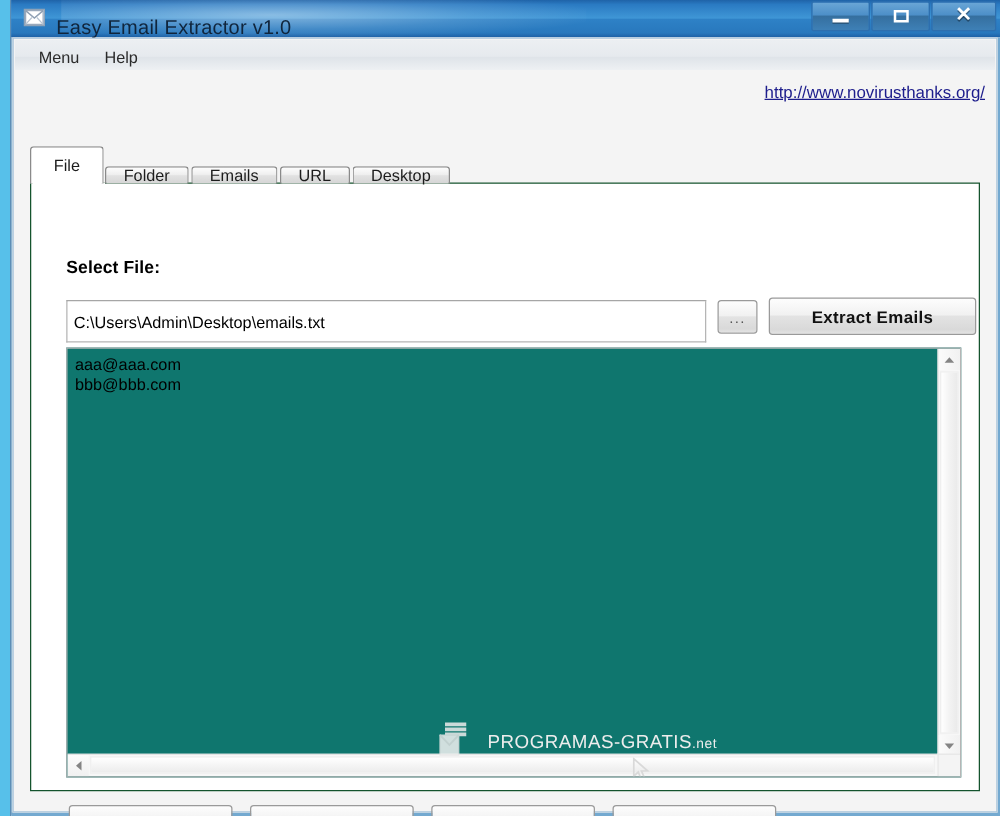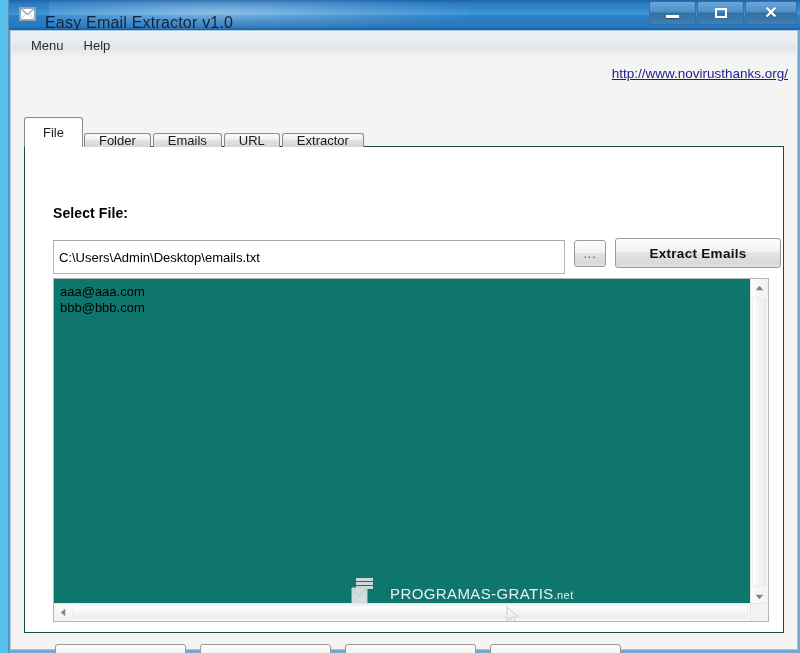"Extractor" div.tab { text: Extractor -> Desktop }
